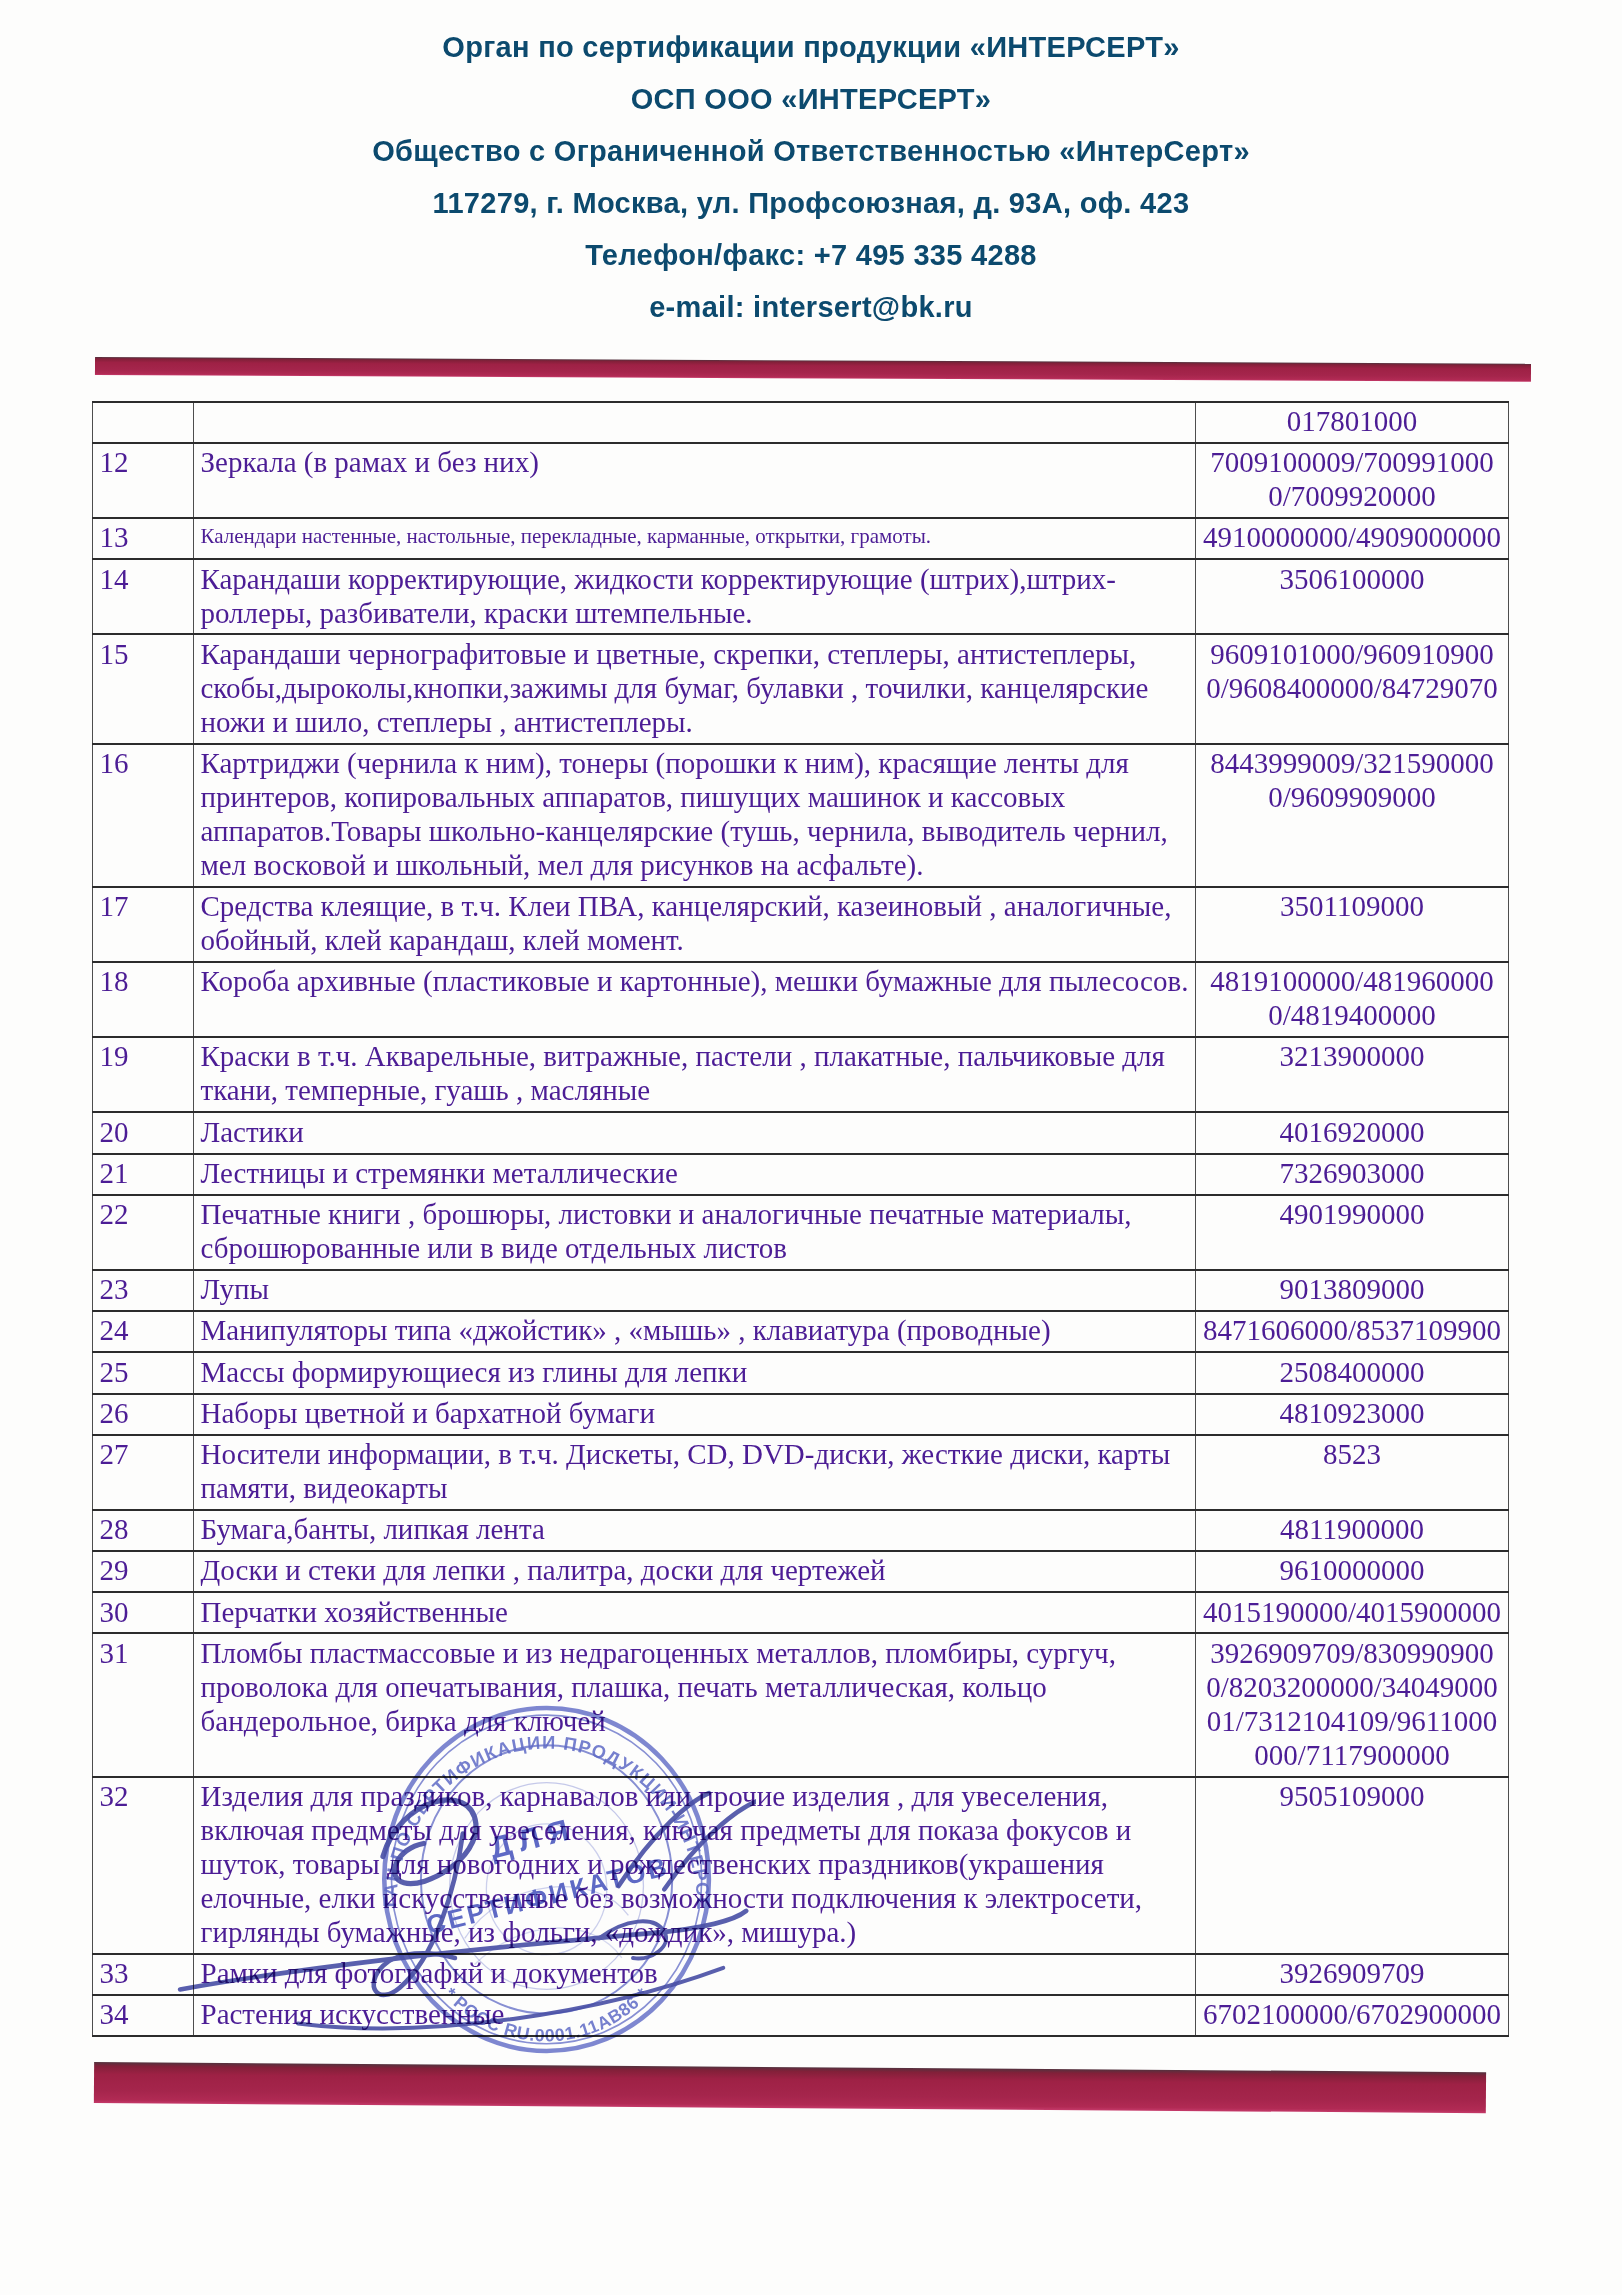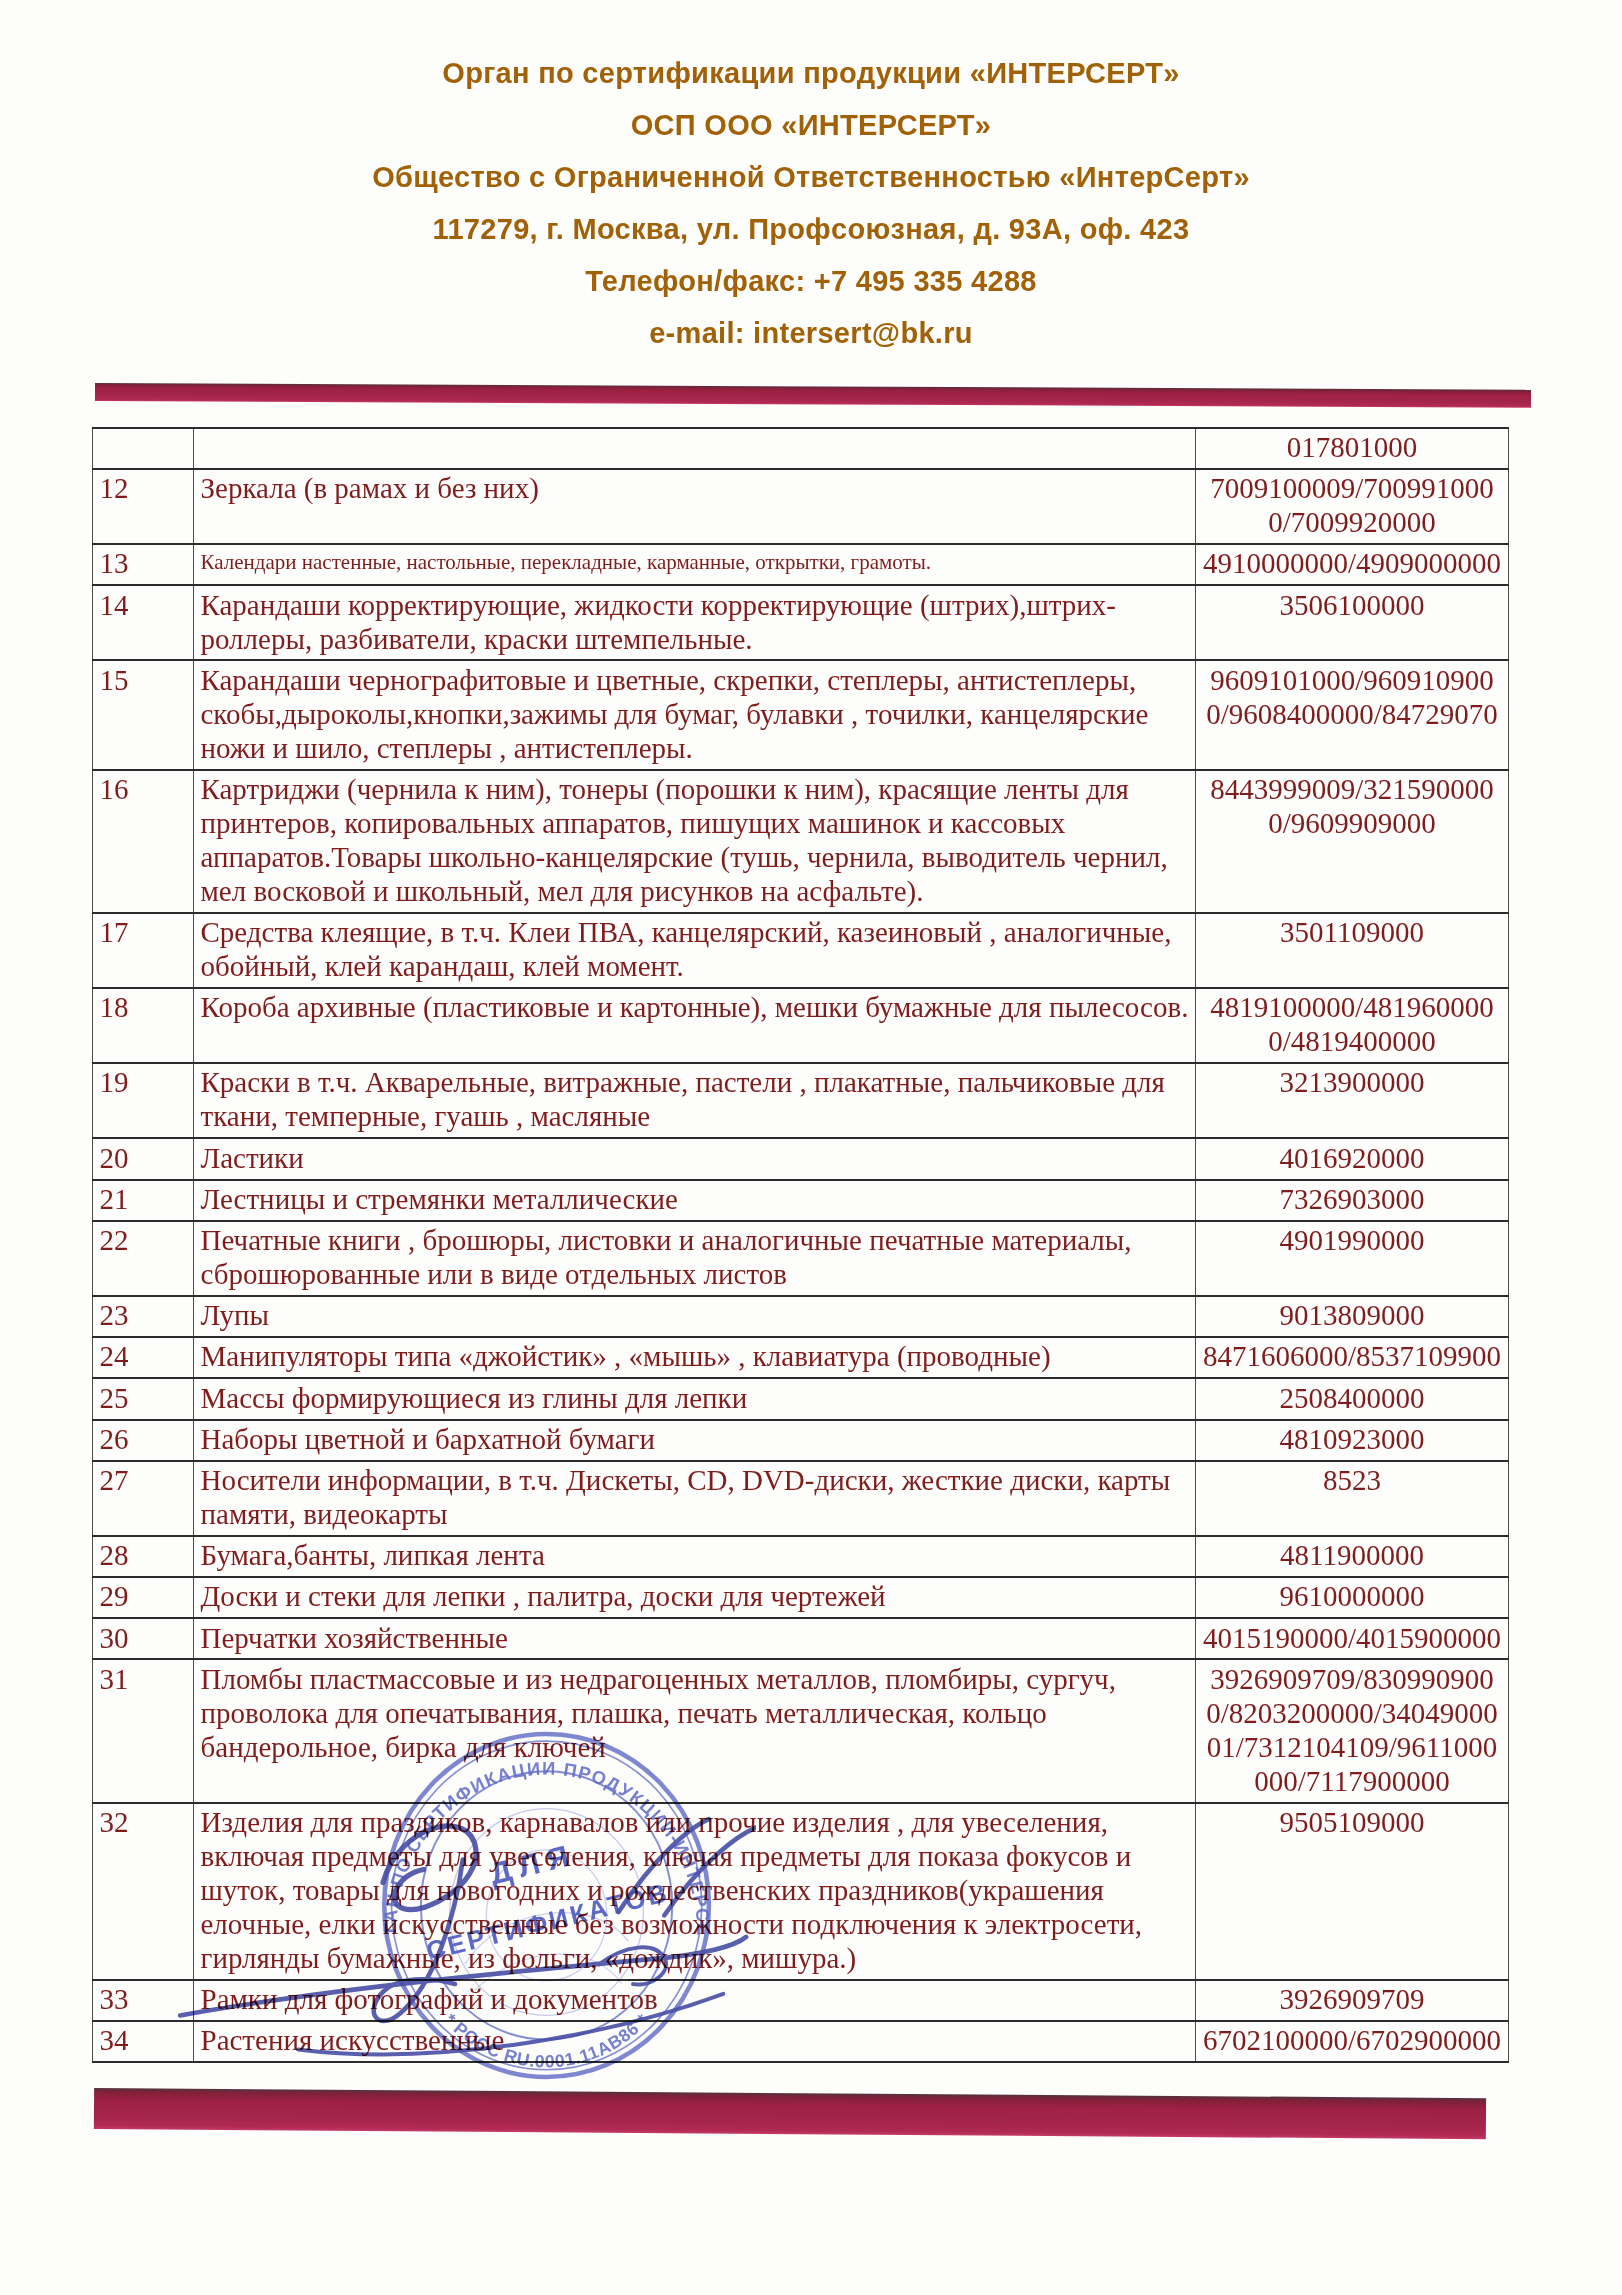"Орган по сертификации продукции" .letterhead { color: #a16207 -> #0c4a6e; padding-top: 47px -> 21px }
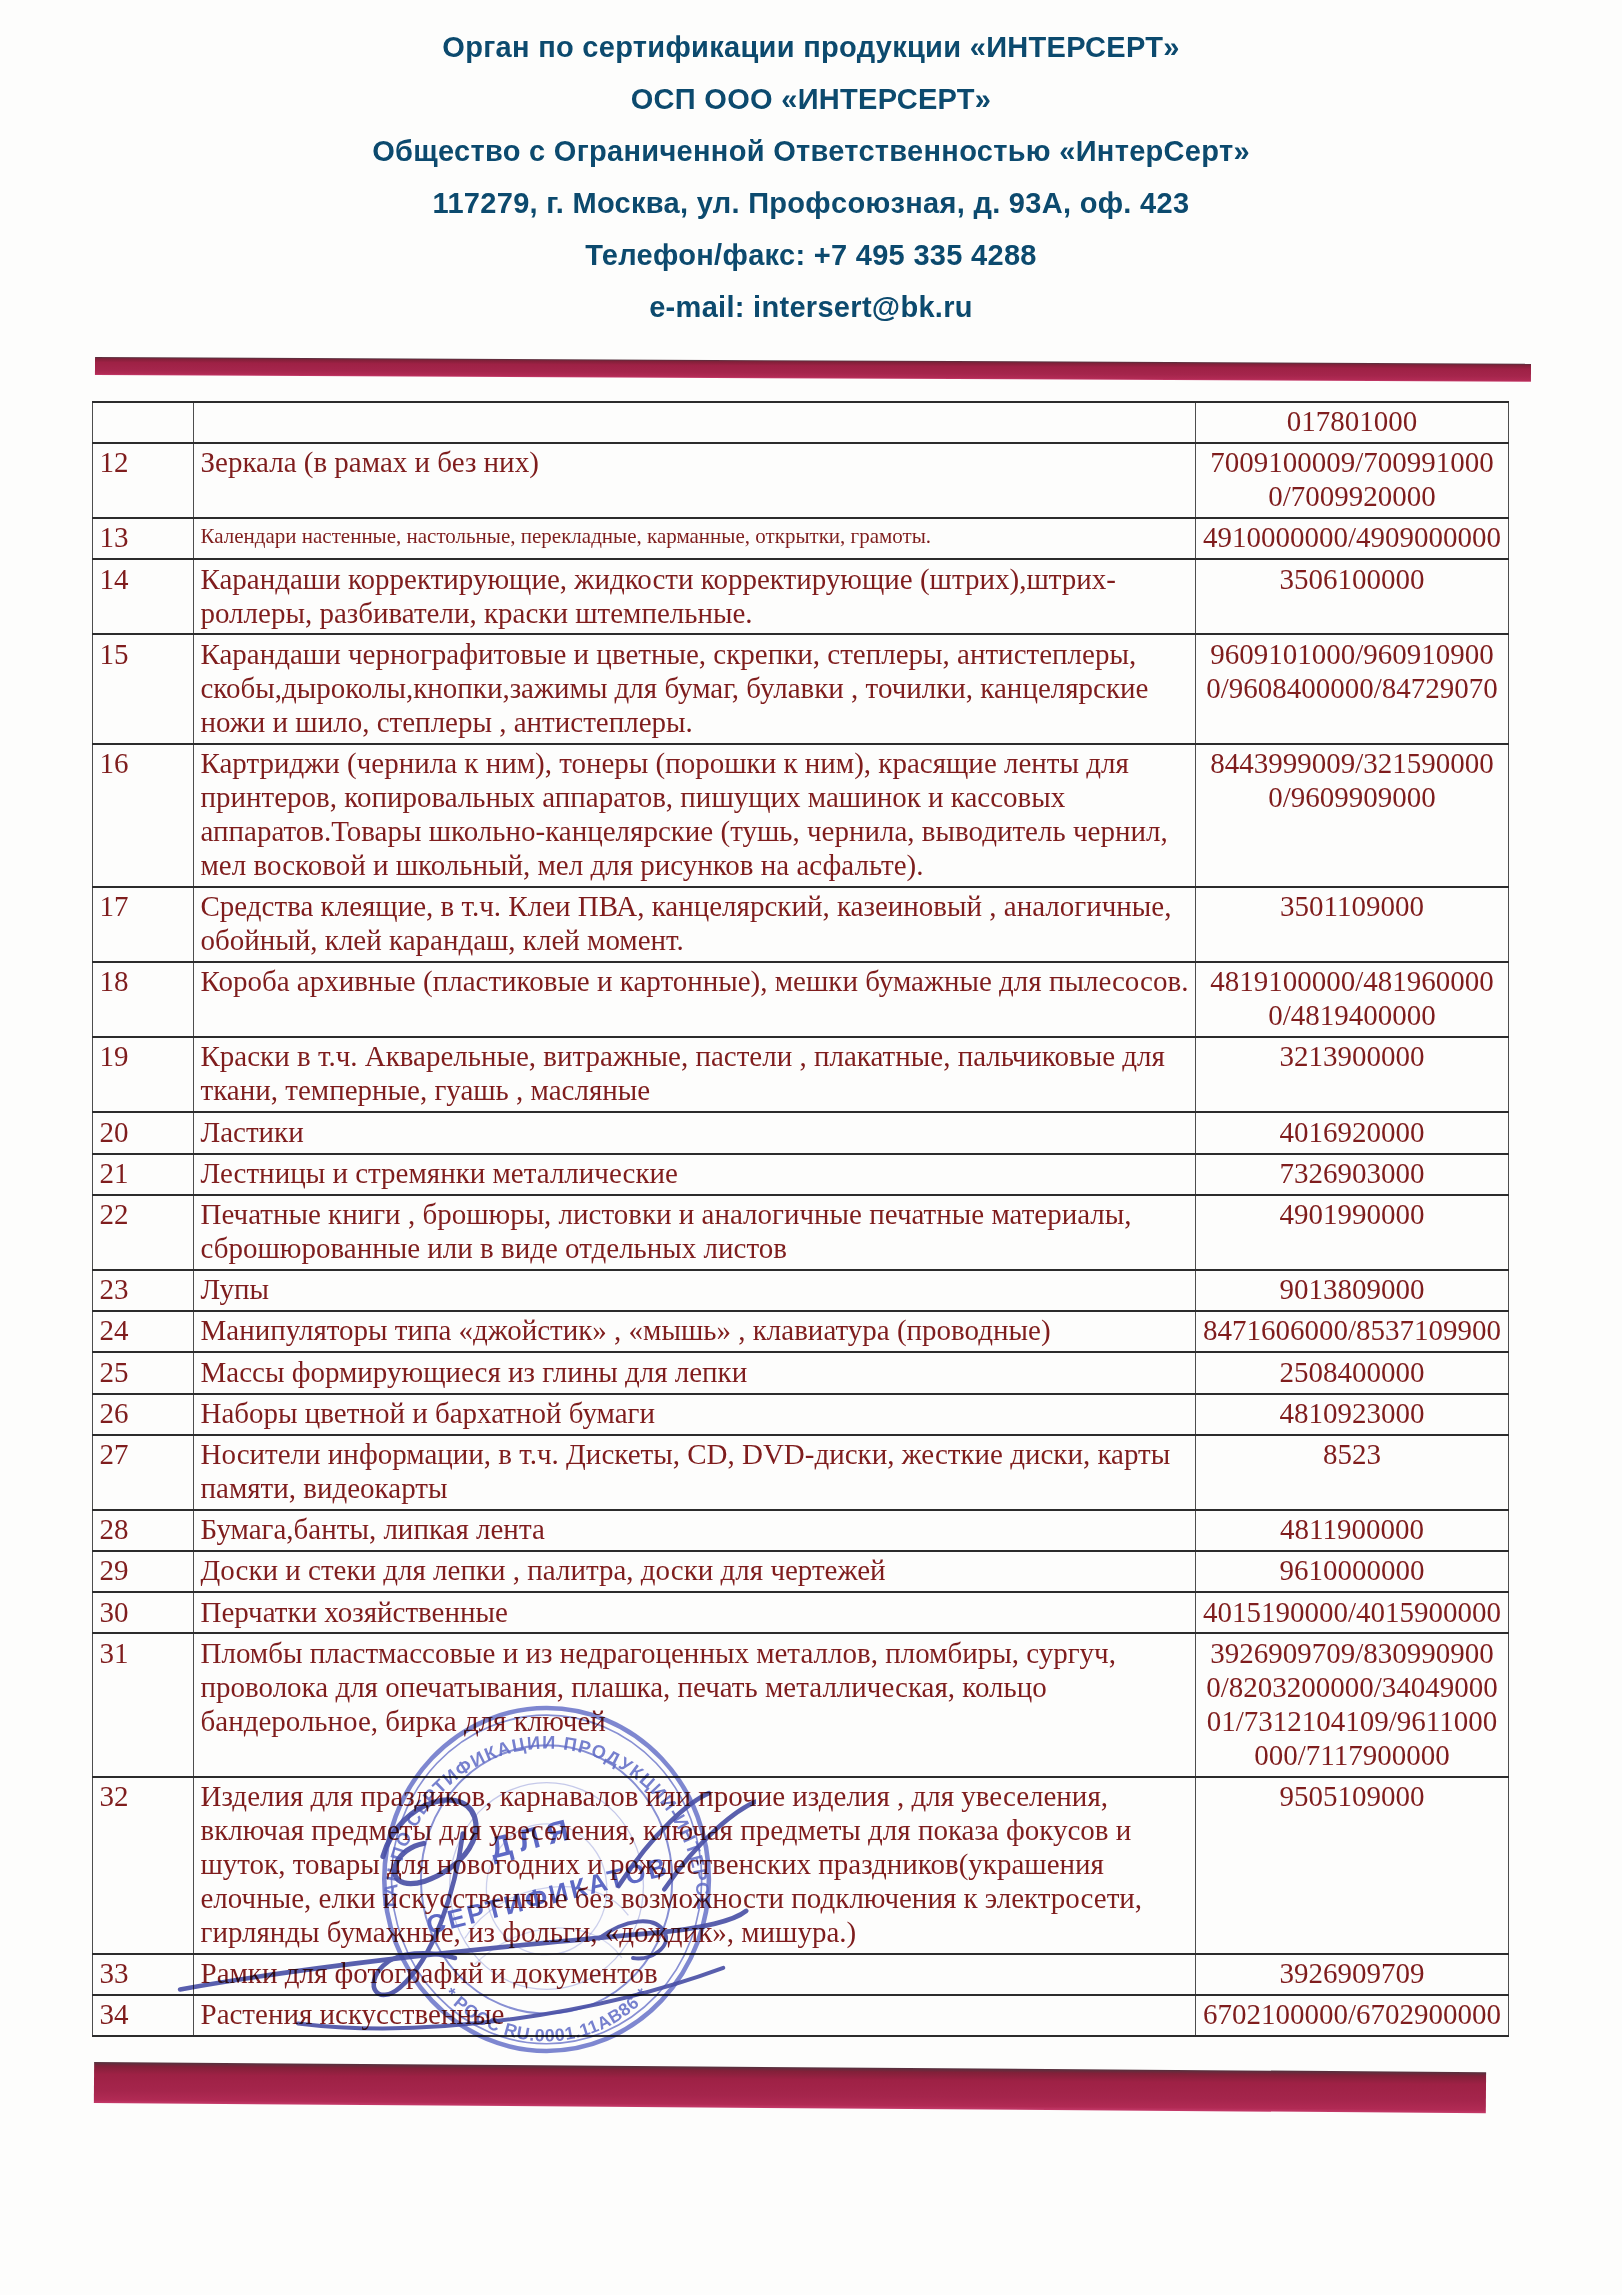"017801000" table.products { color: #7f1d1d -> #4c1d95 }
